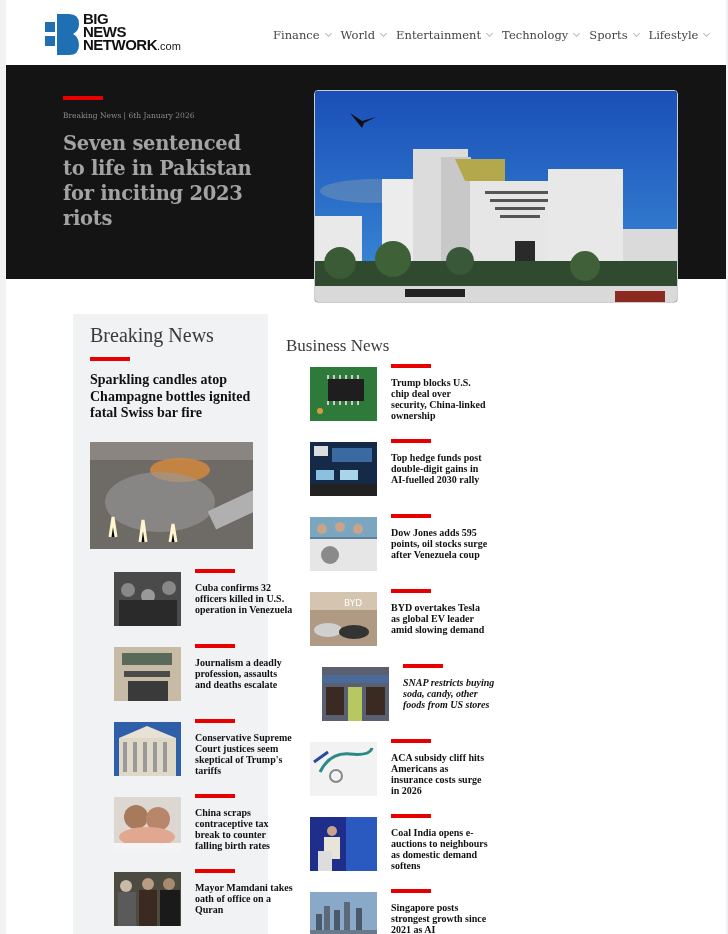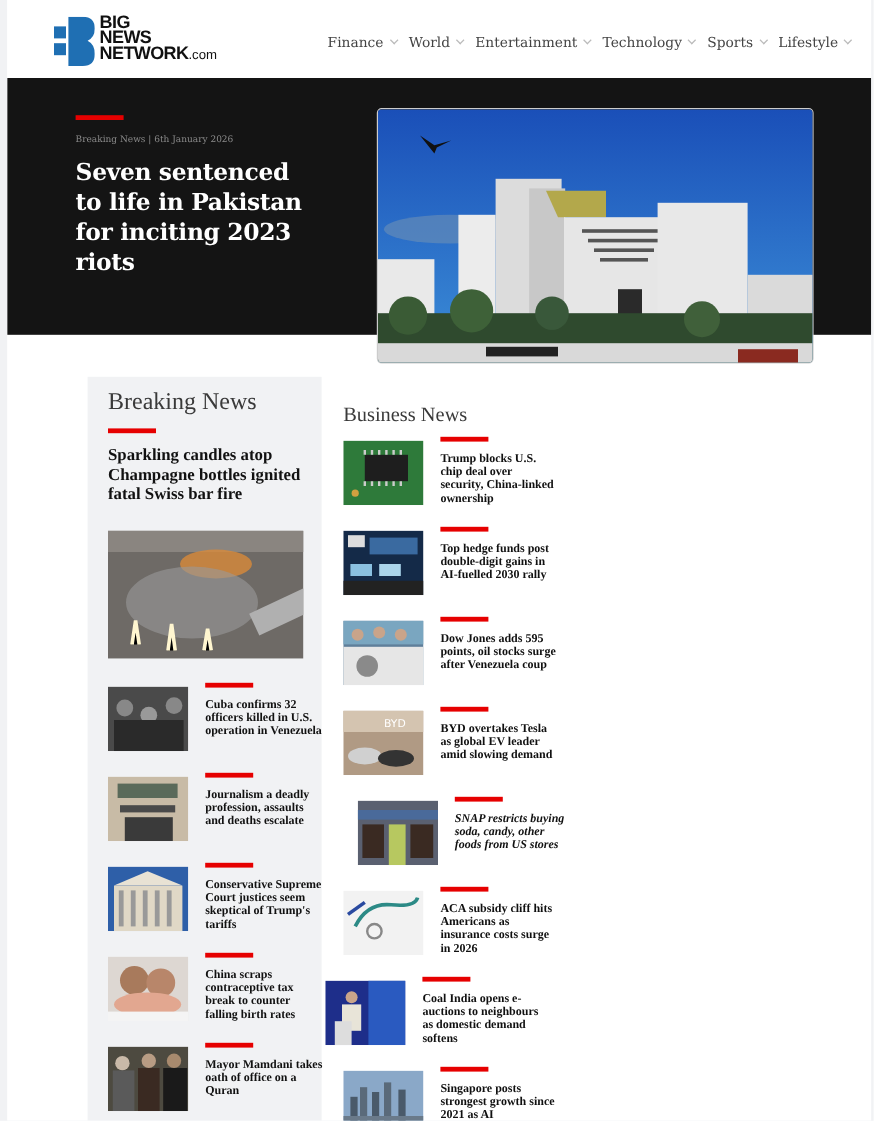"Seven sentenced to life in" .hero-title { color: #ffffff -> #a3a3a3 }
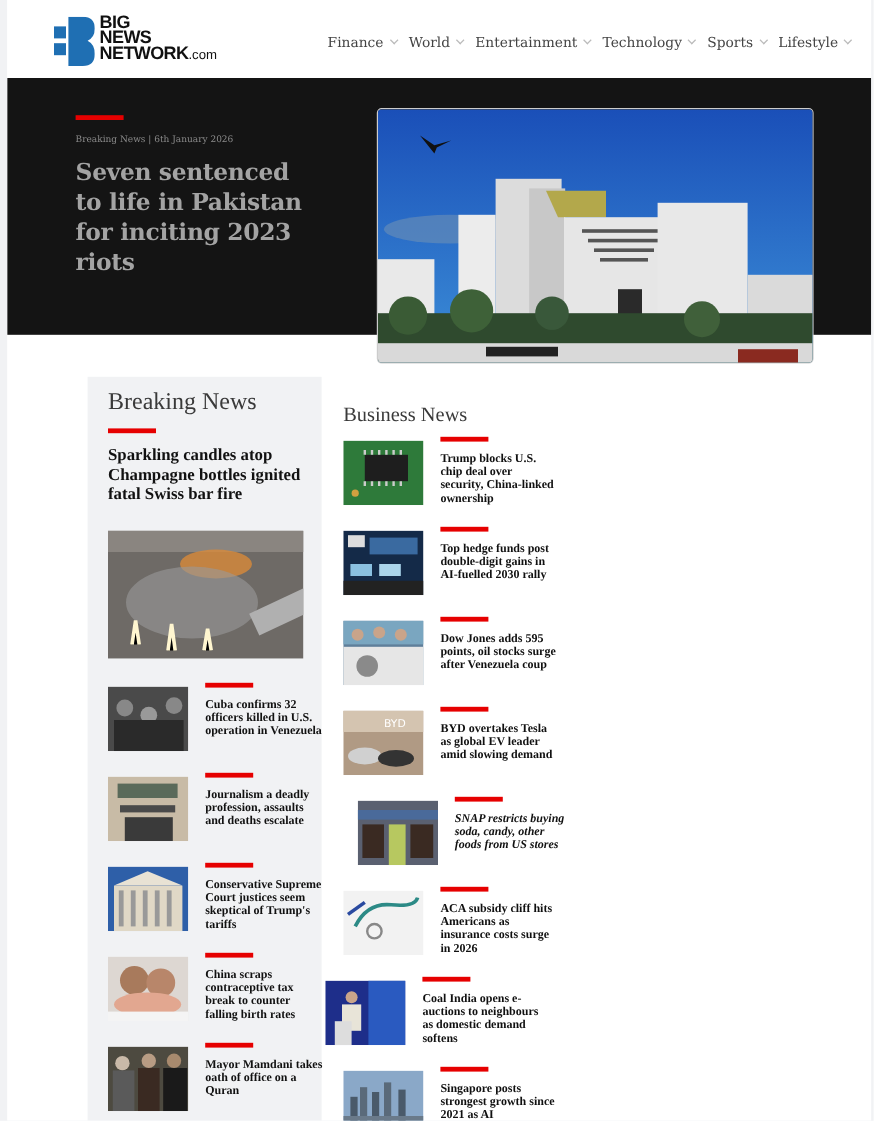"Trump blocks U.S. chip deal" .story { margin-left: none -> 24px }
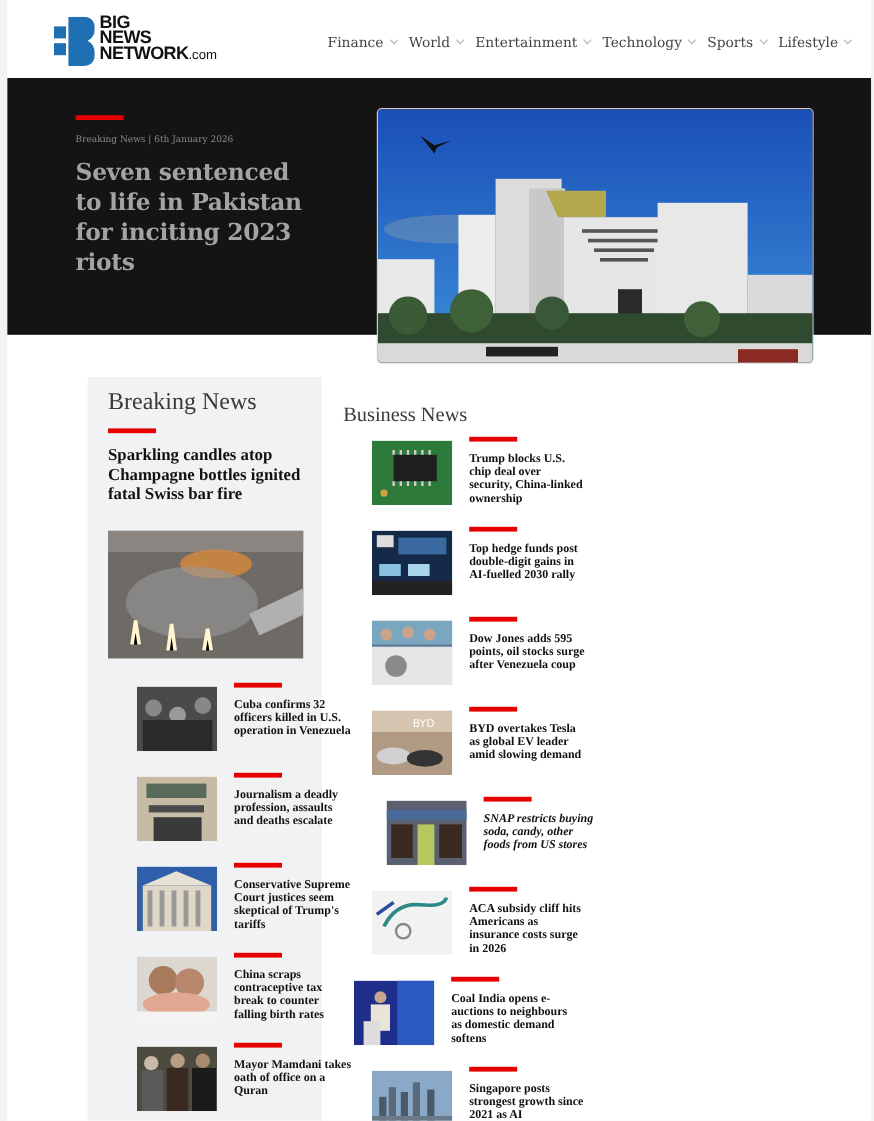"Coal India opens e-auctions to" div.story { left: 265px -> 280px }
